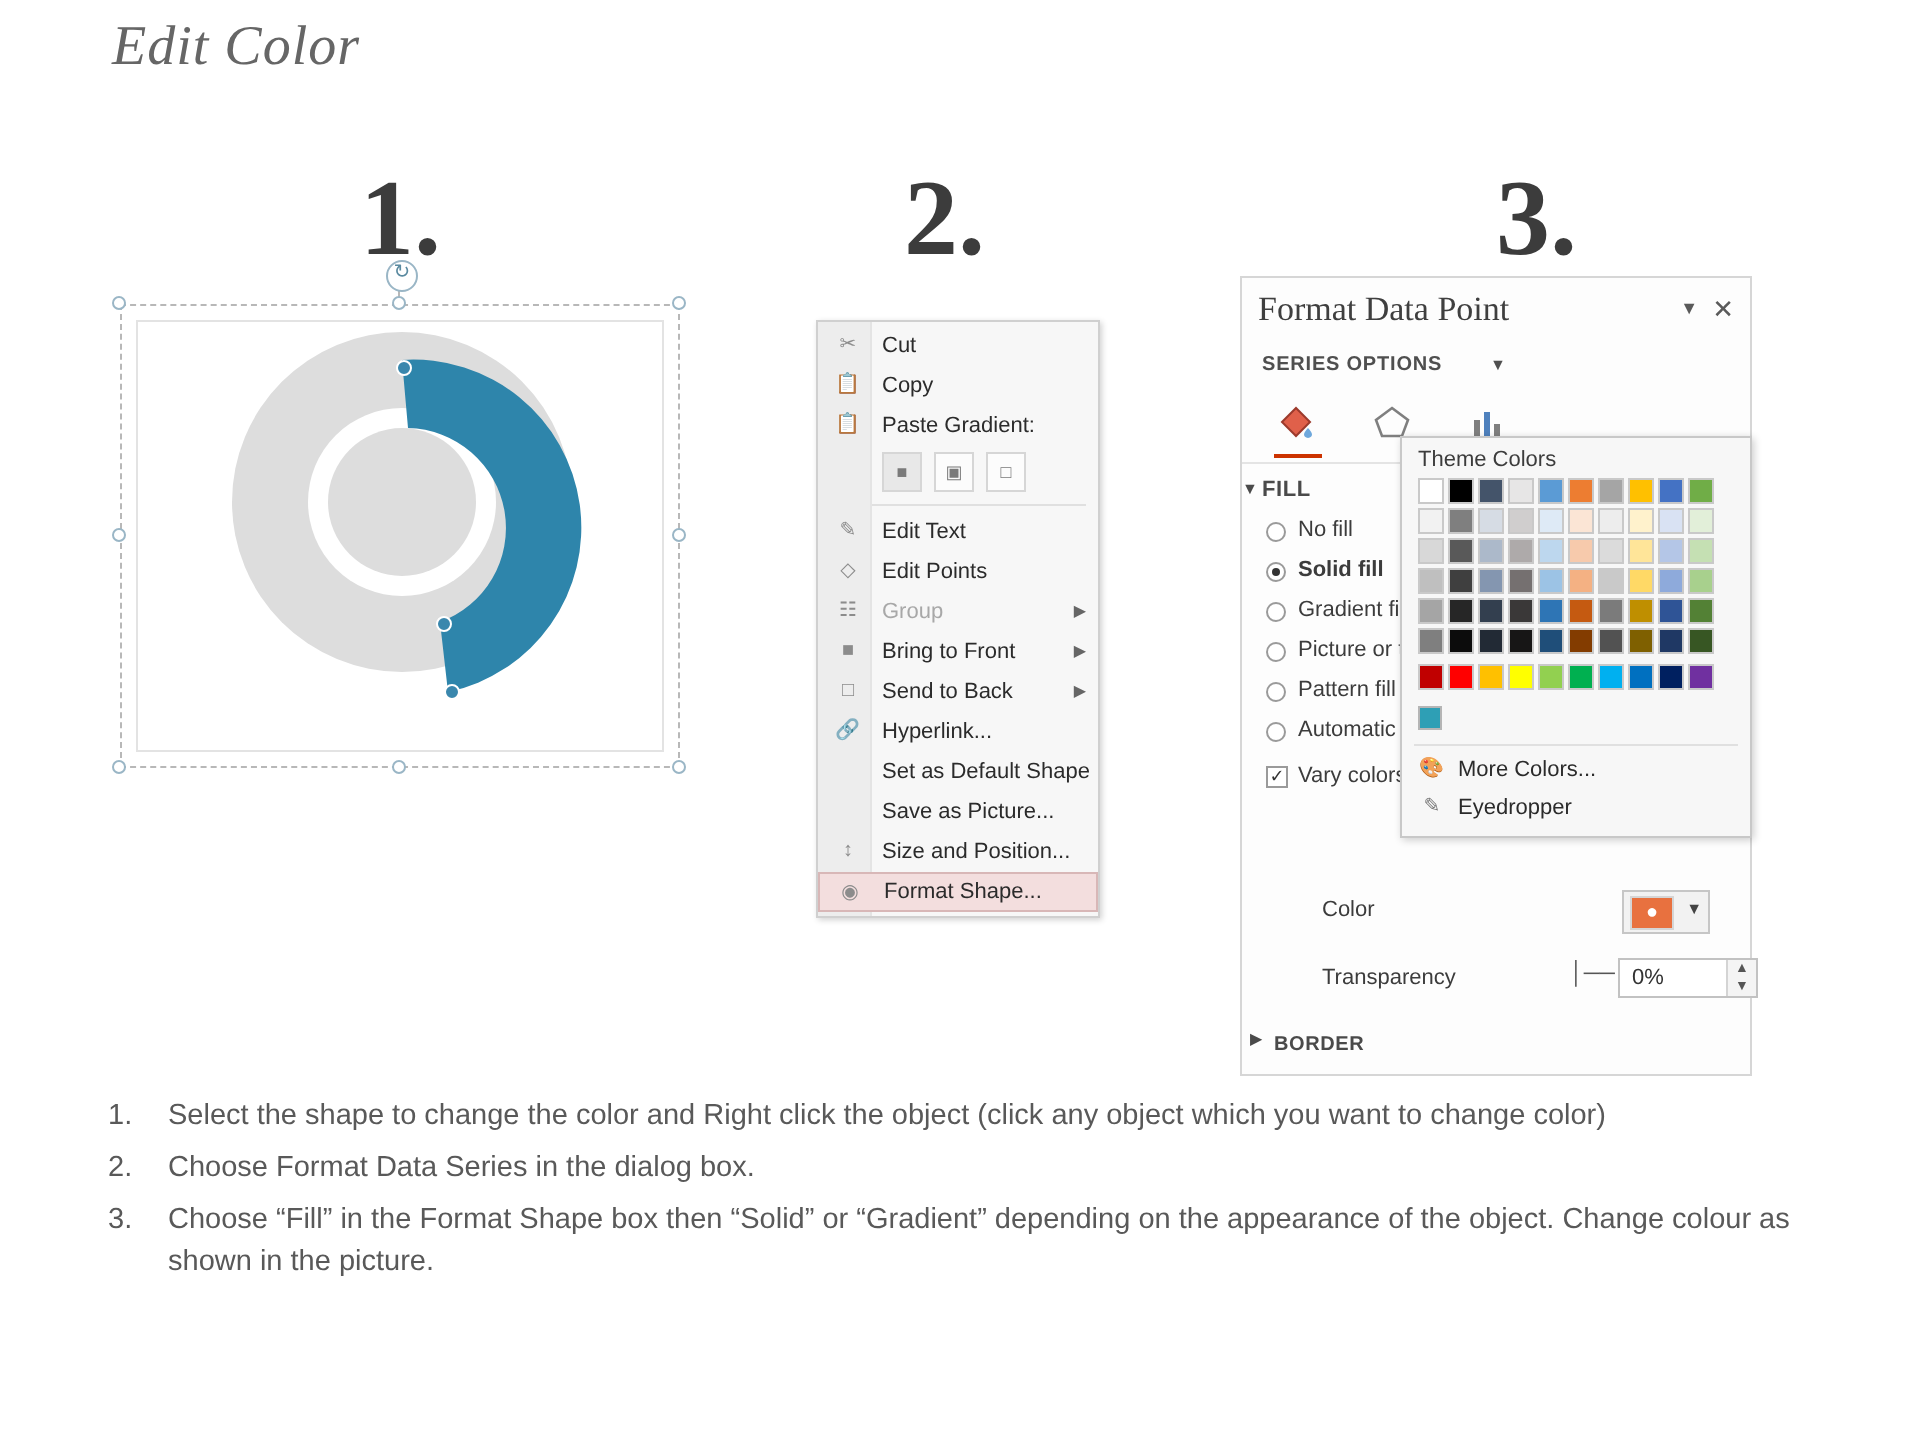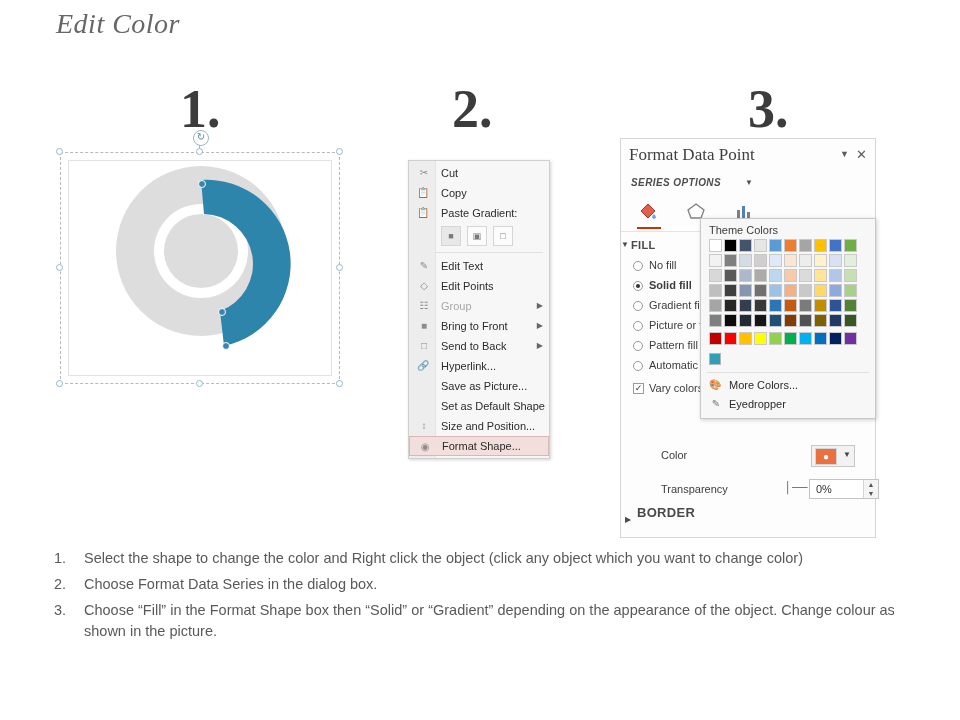"SERIES OPTIONS" .fdp-series { font-style: italic -> none }
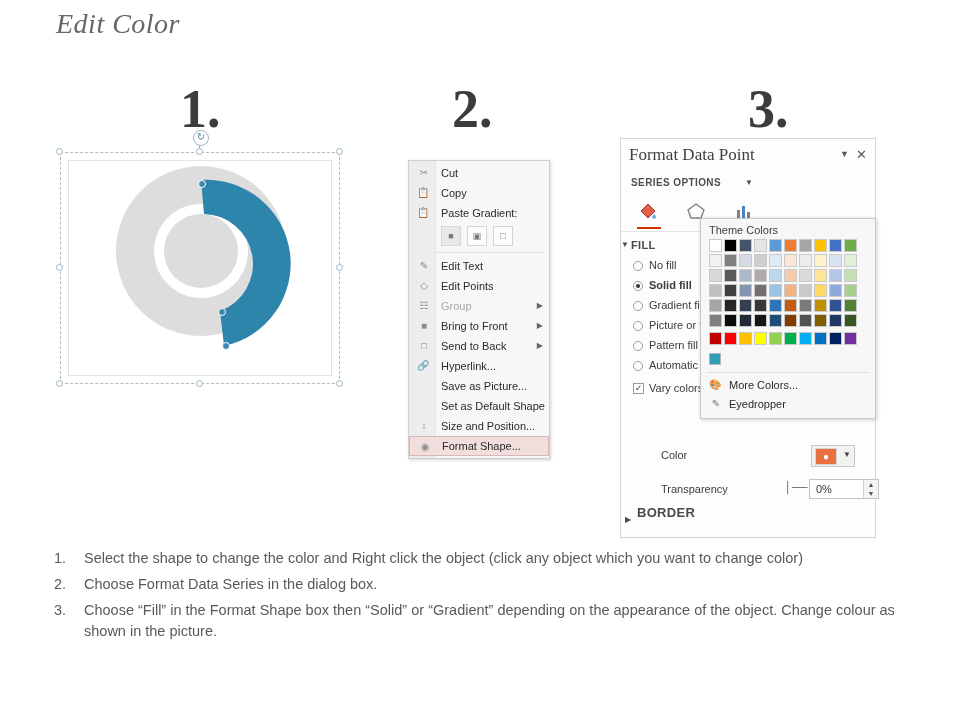"Save as Picture..." div.ctx-item { order: before "Set as Default Shape" -> after "Set as Default Shape" }
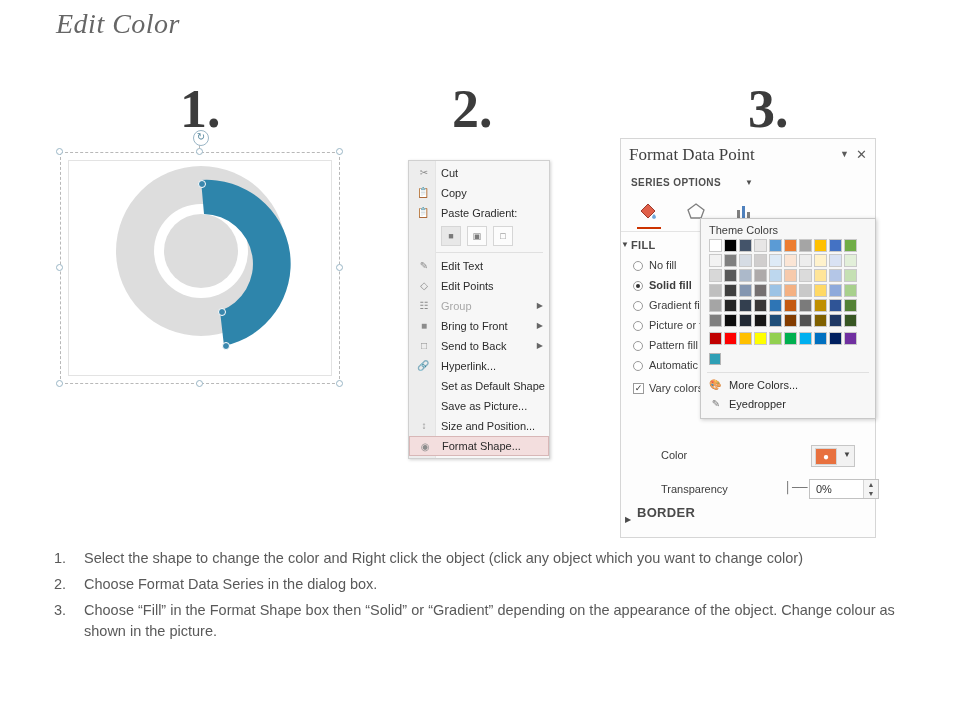"BORDER" .border-head { font-size: 13px -> 10px; top: 366px -> 378px }
